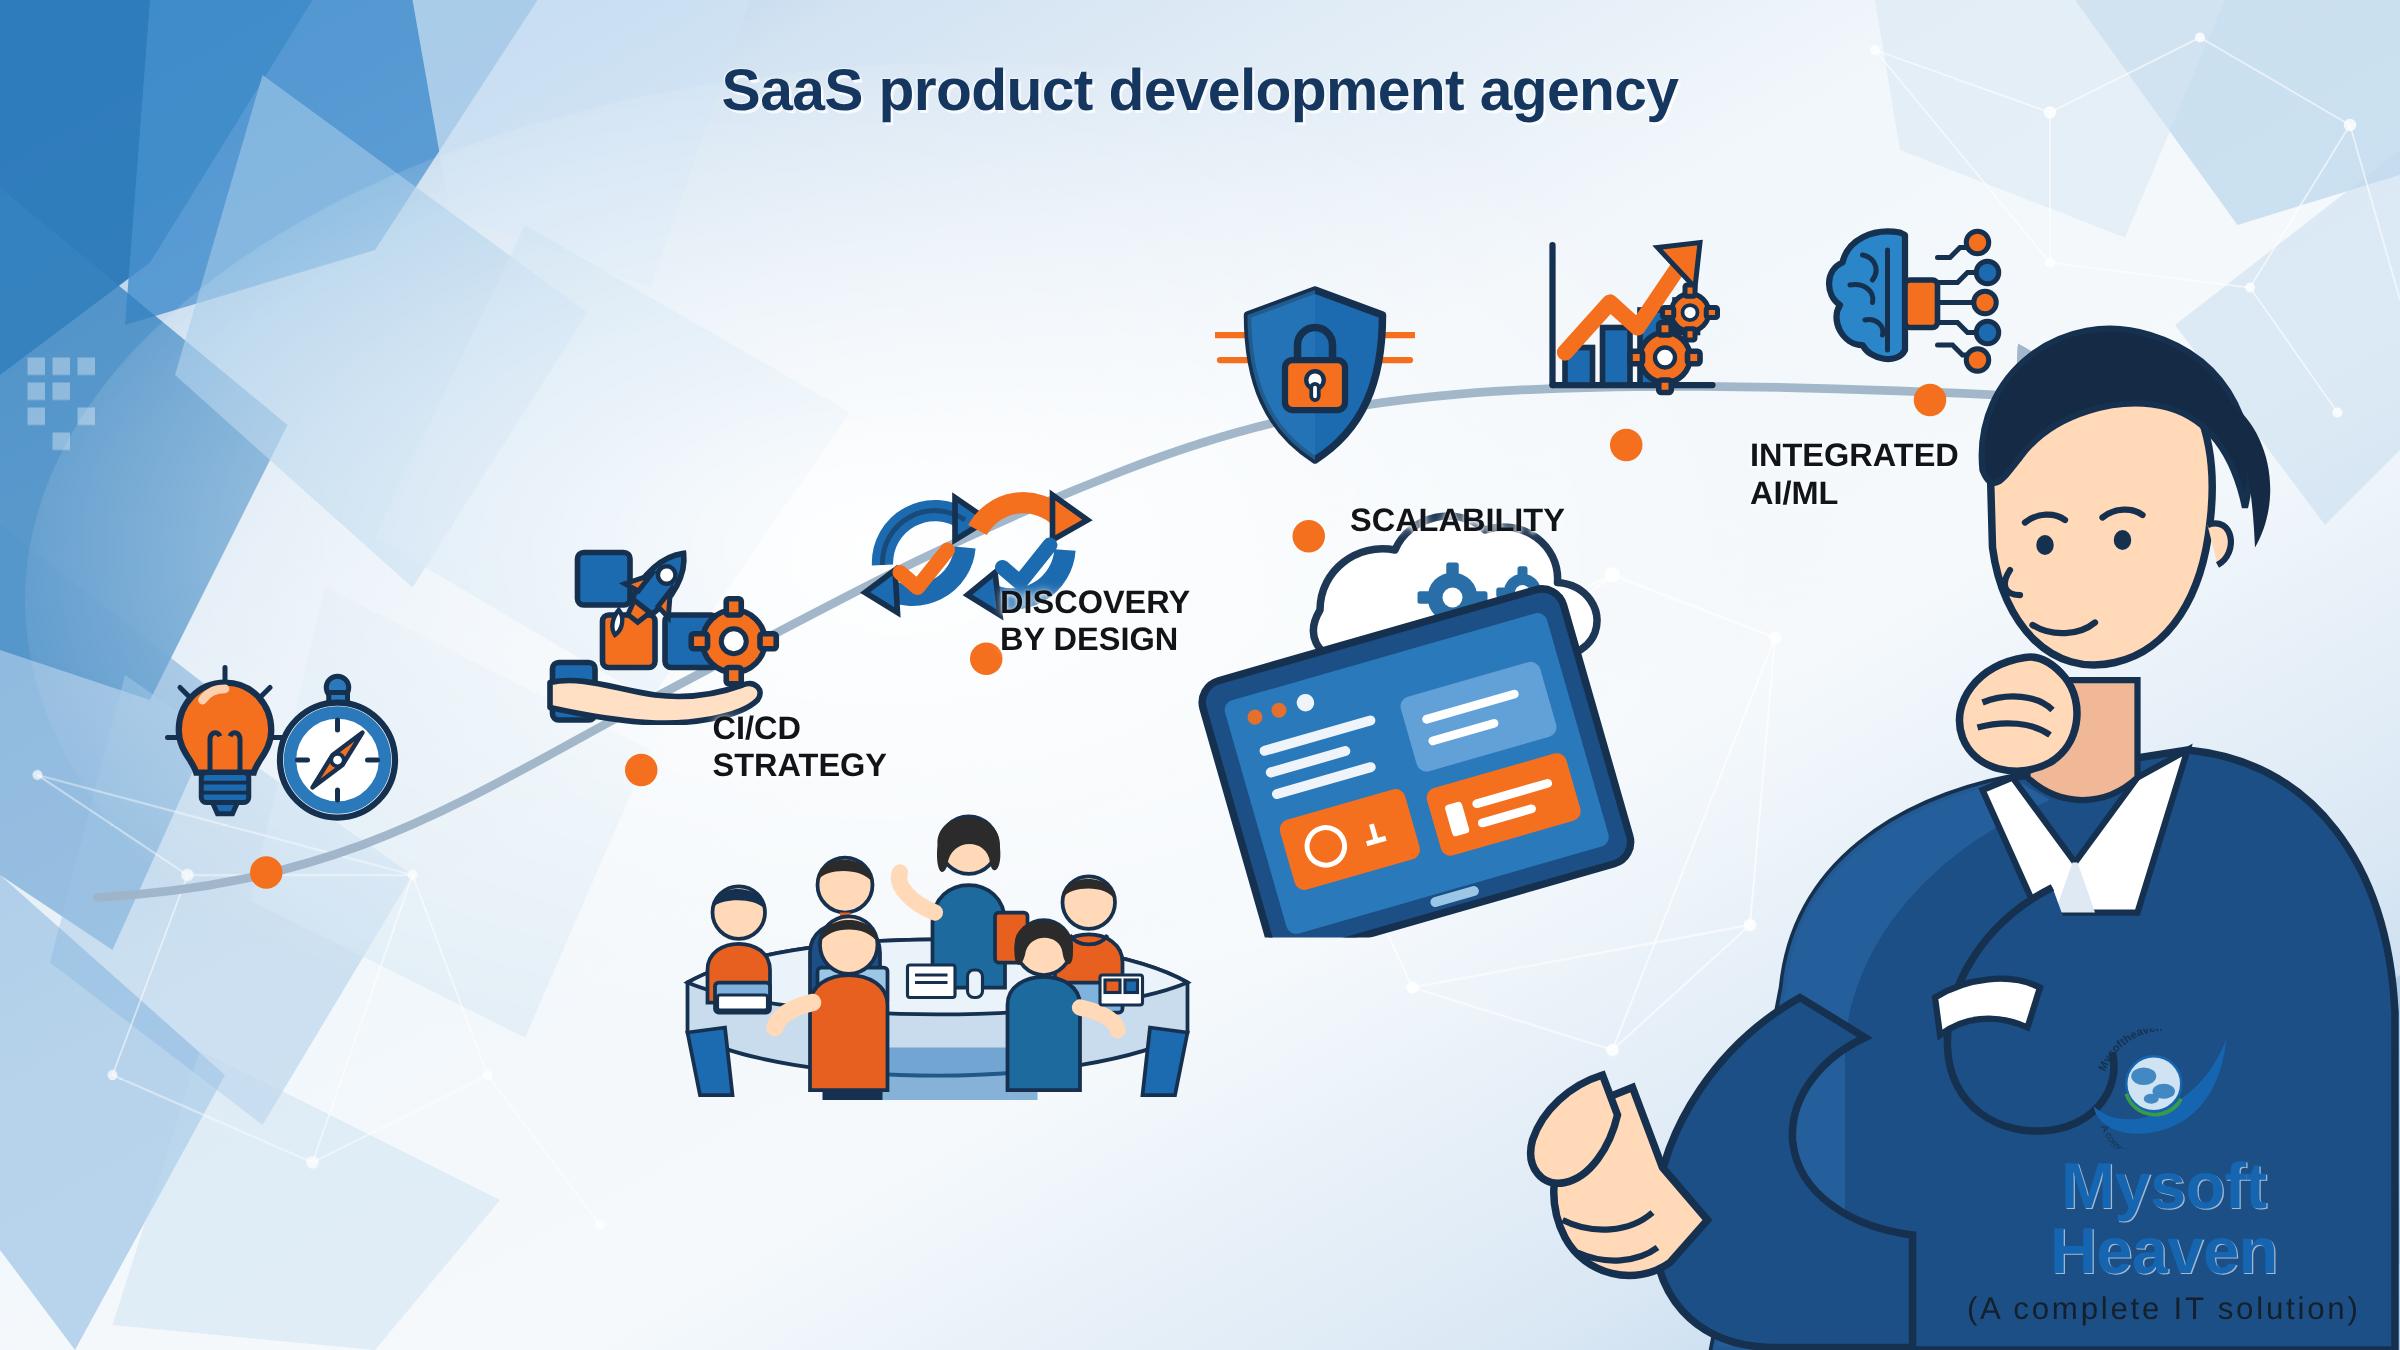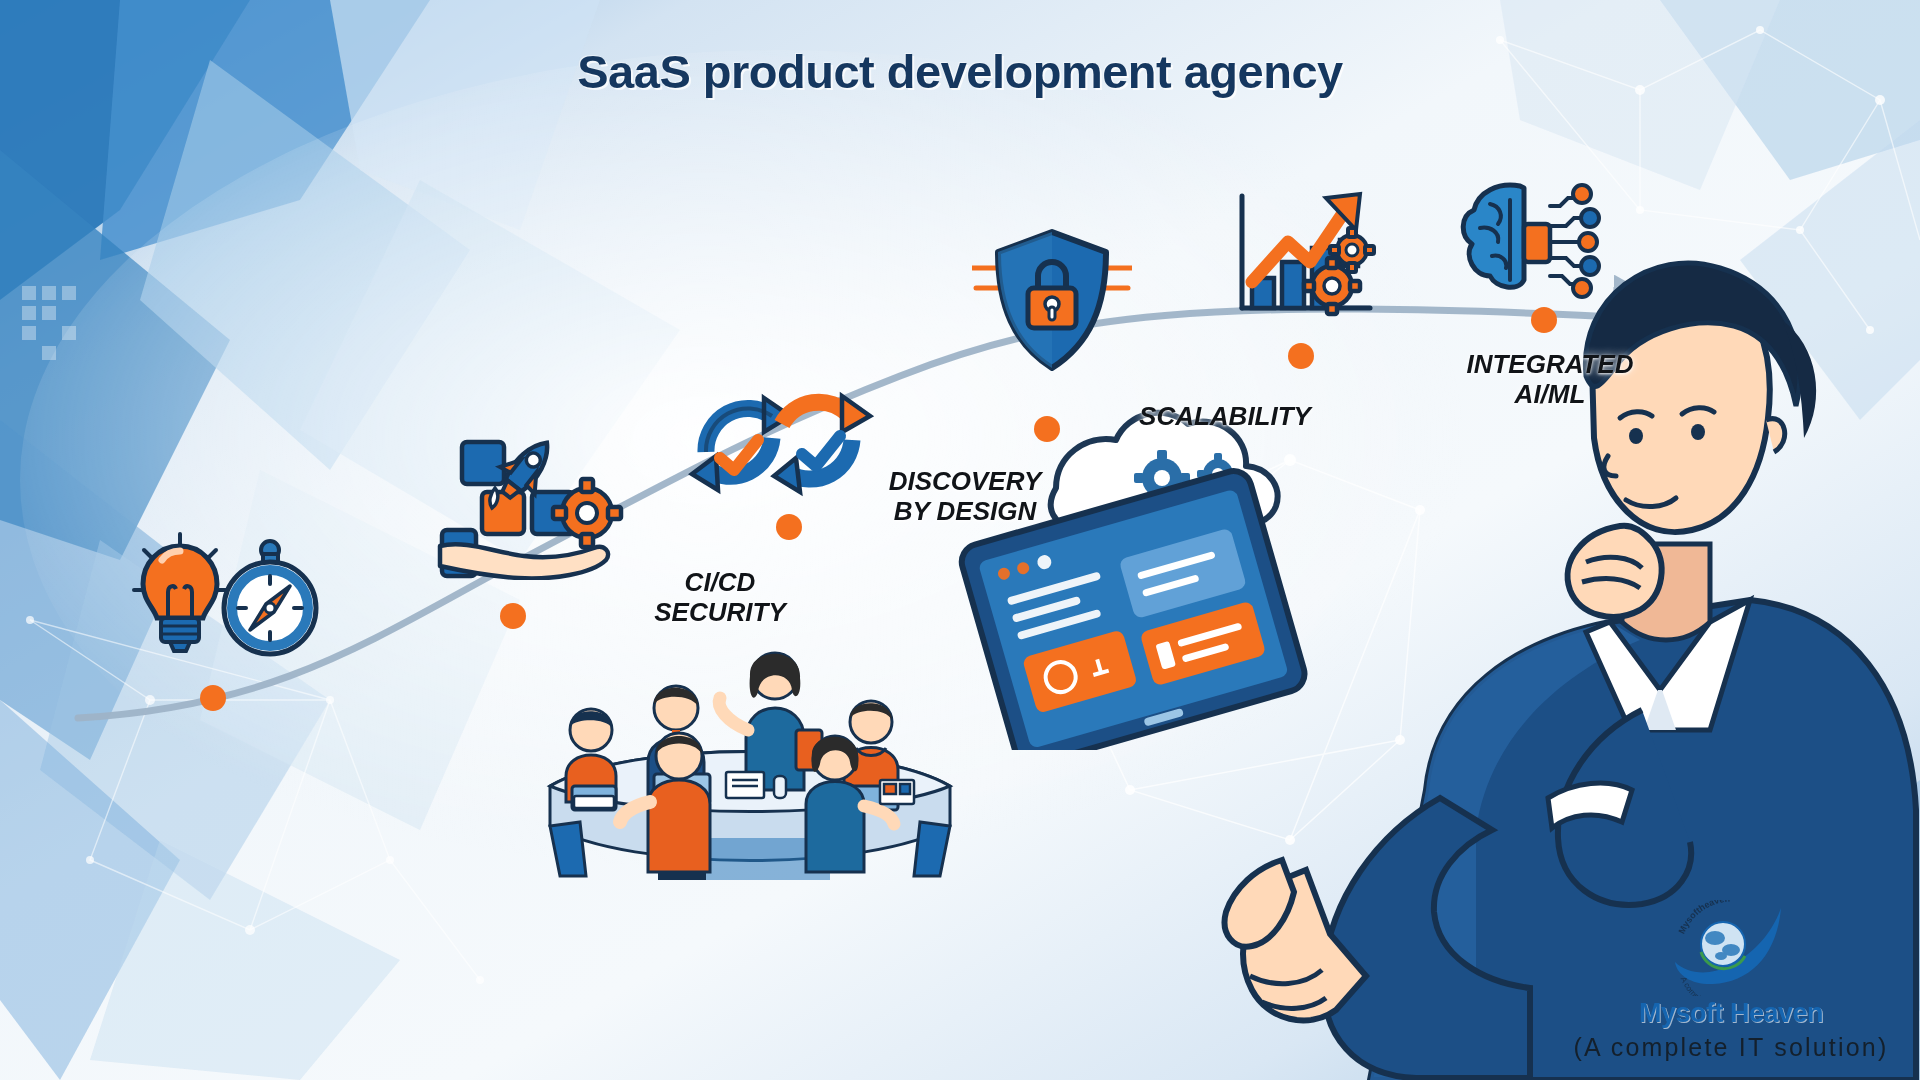"INTEGRATED" .step-label { font-style: italic -> none; text-align: center -> none }
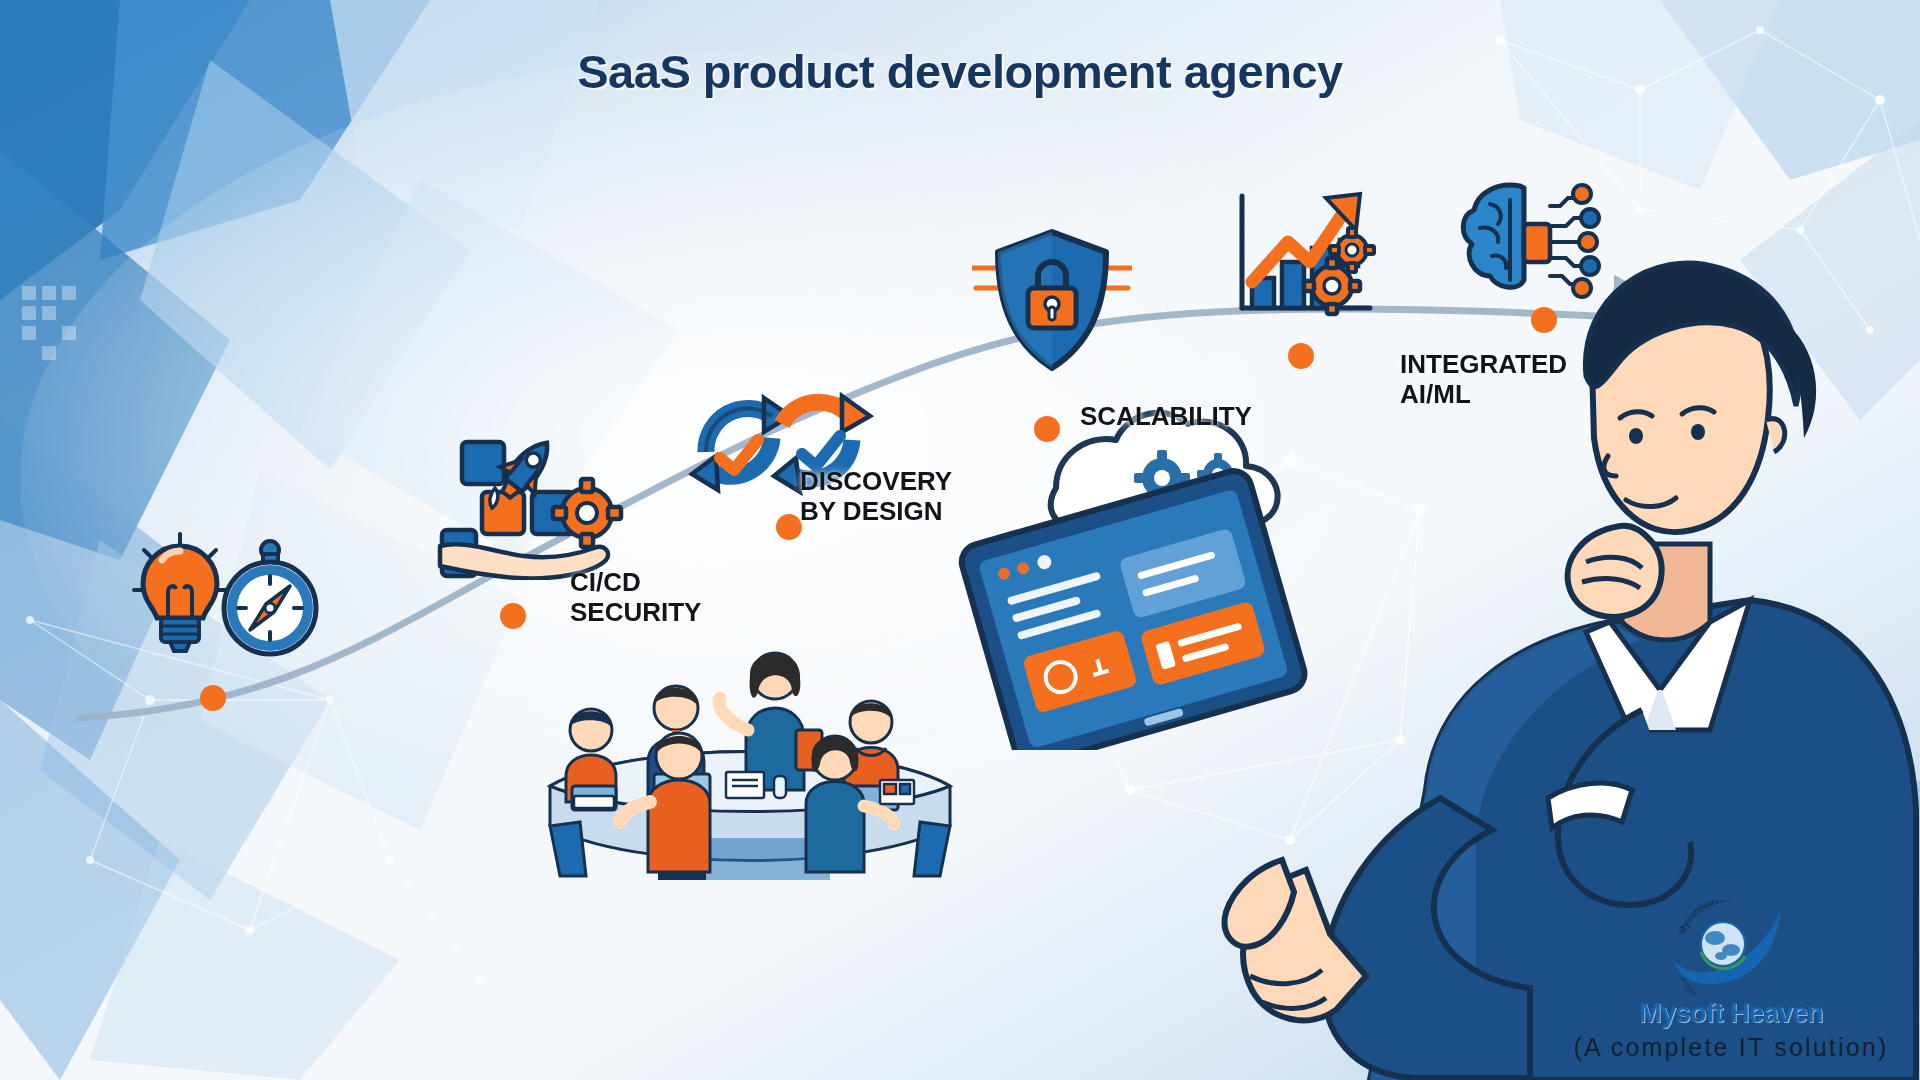"CI/CD" div.step-label { text: SECURITY -> STRATEGY }
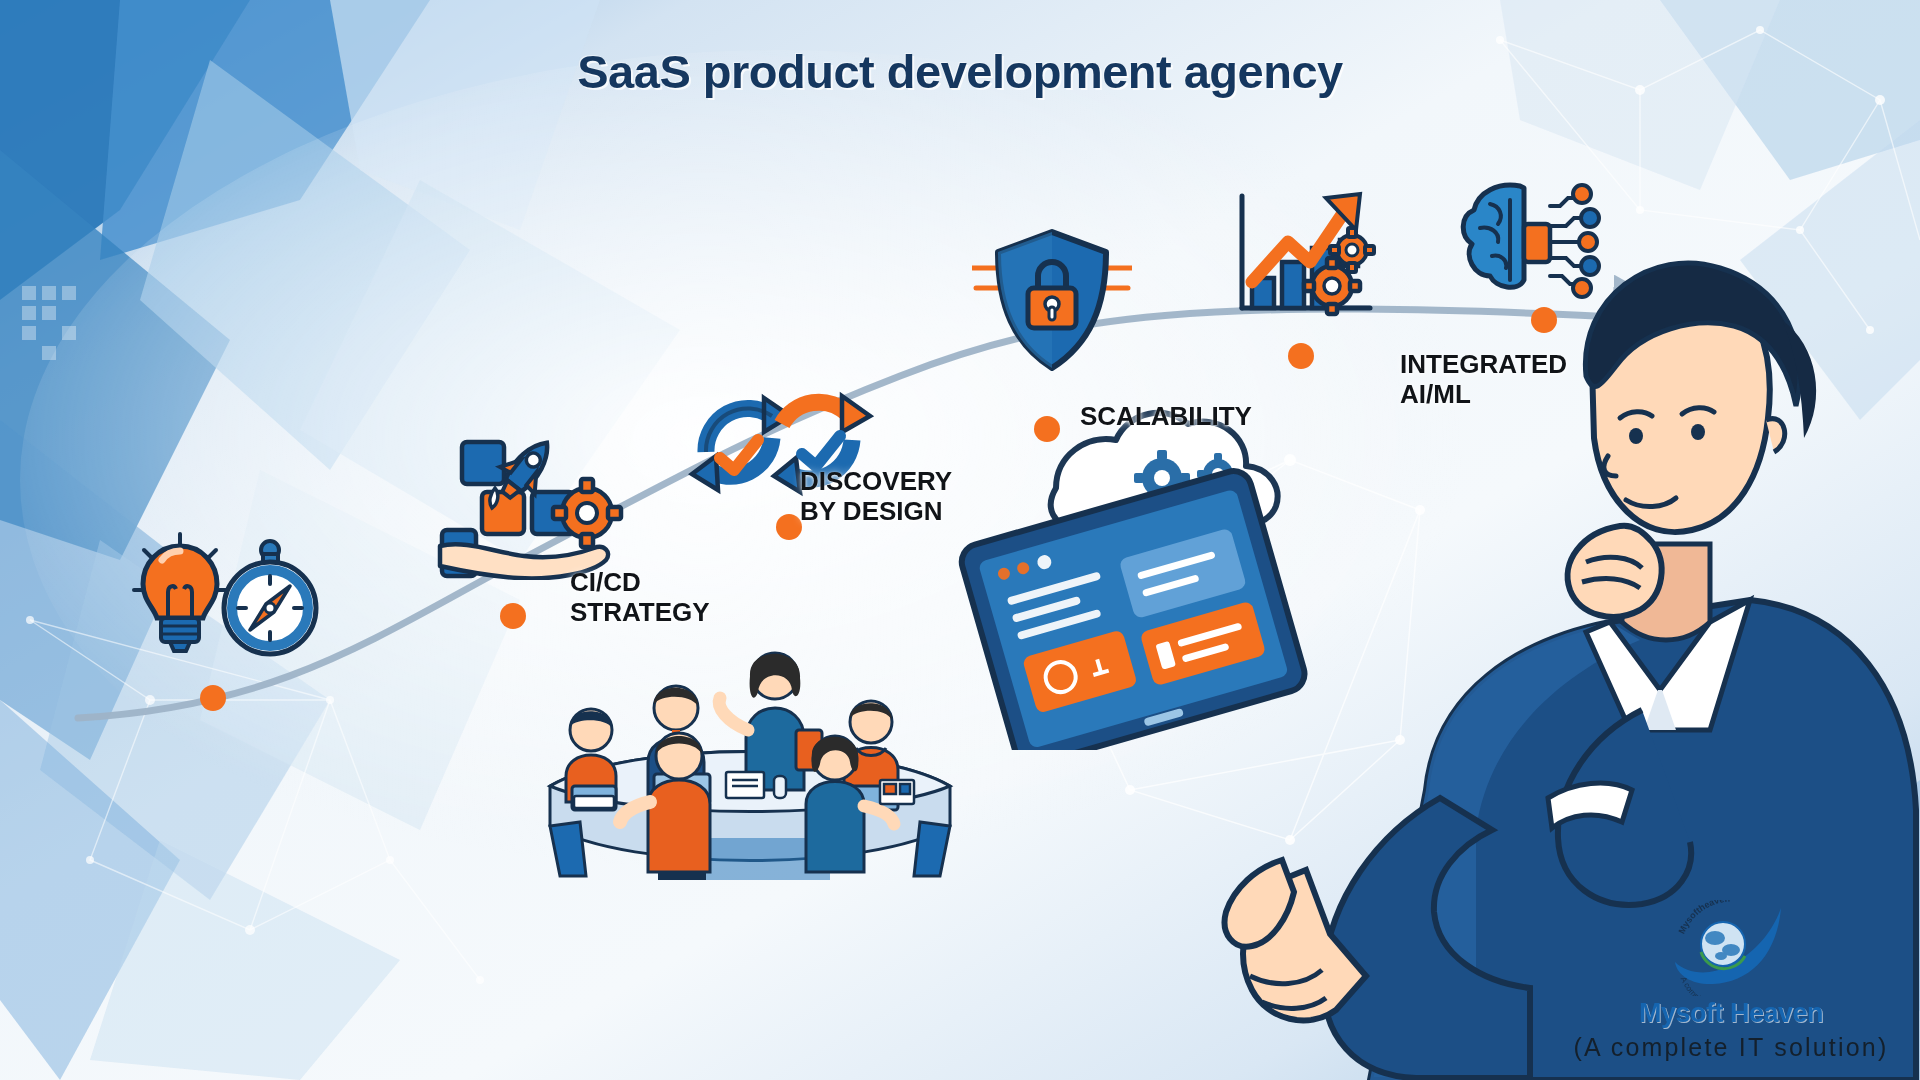"Mysoft Heaven" #logo-name { font-size: 27px -> 52px }
